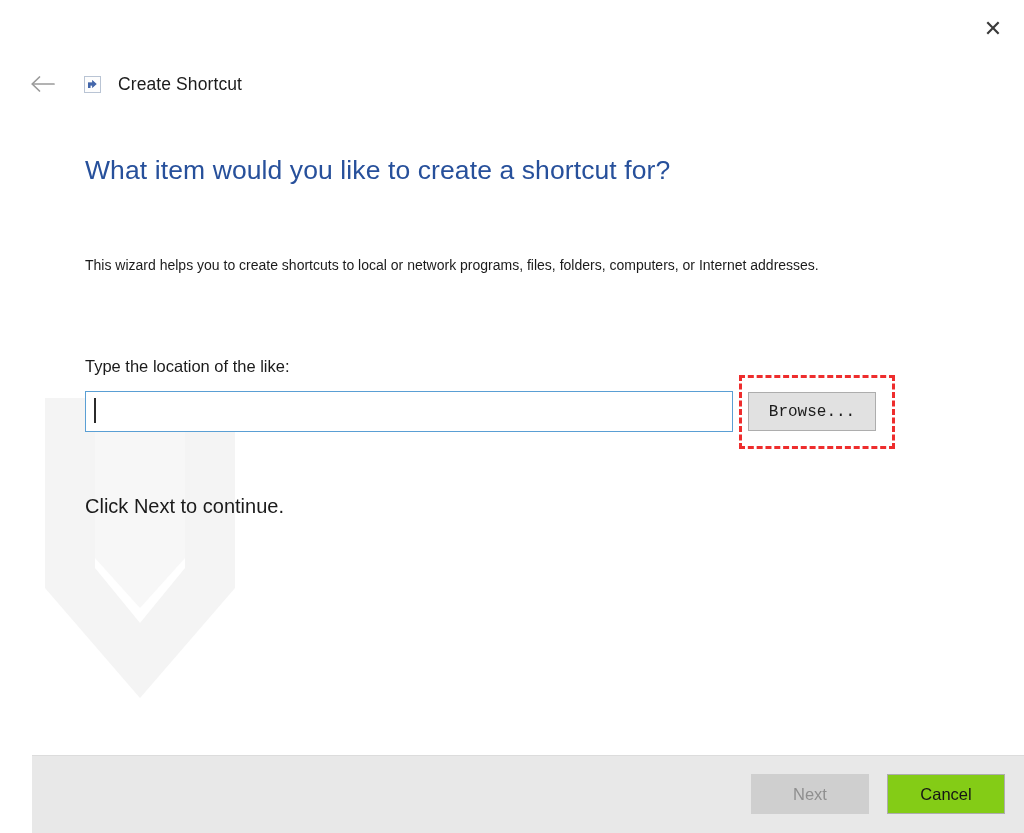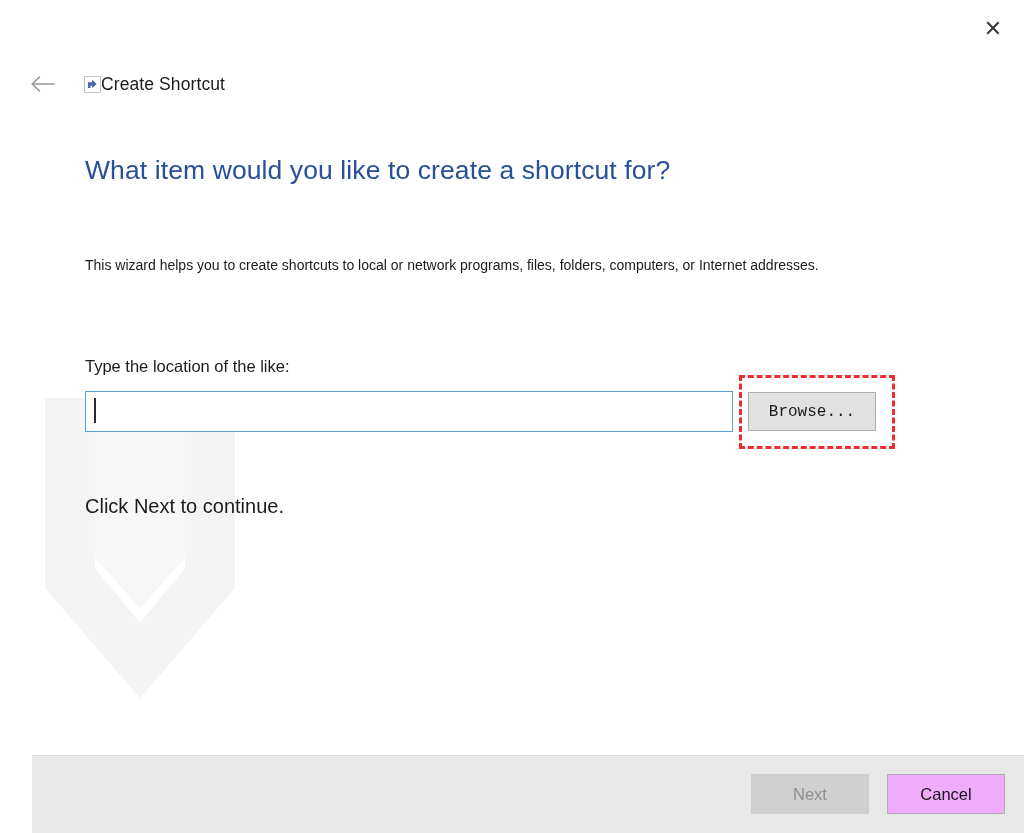"Create Shortcut" #window-title { margin-left: none -> 17px }
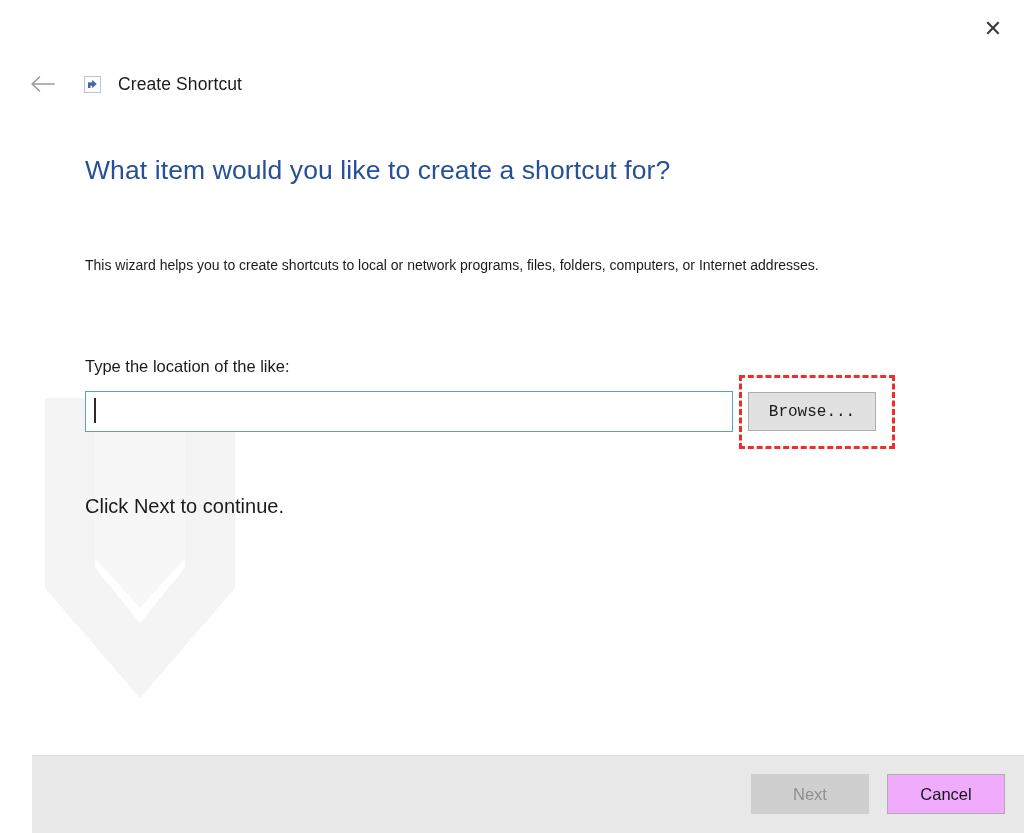"Cancel" #cancel-button { background: #f0abfc -> #84cc16 }
